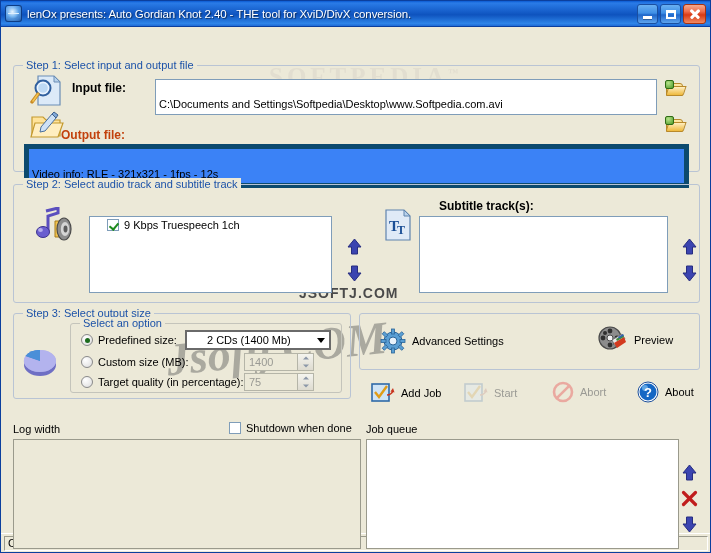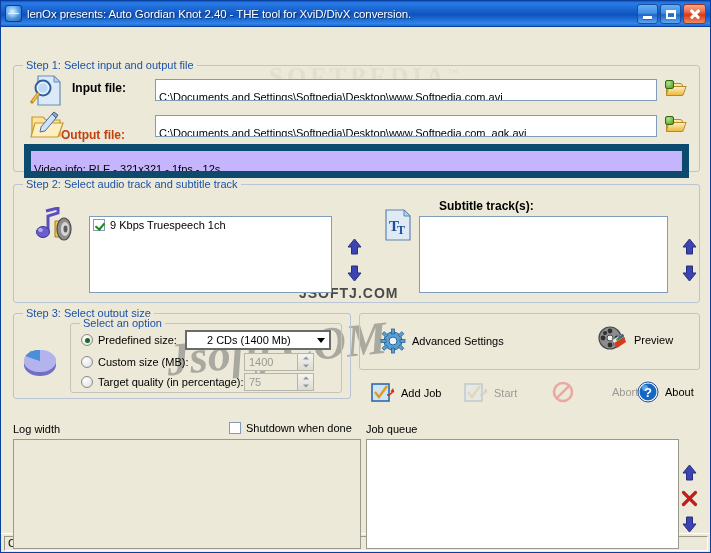"C:\Documents and" .tbox { padding: 10px 3px -> 17px 3px }
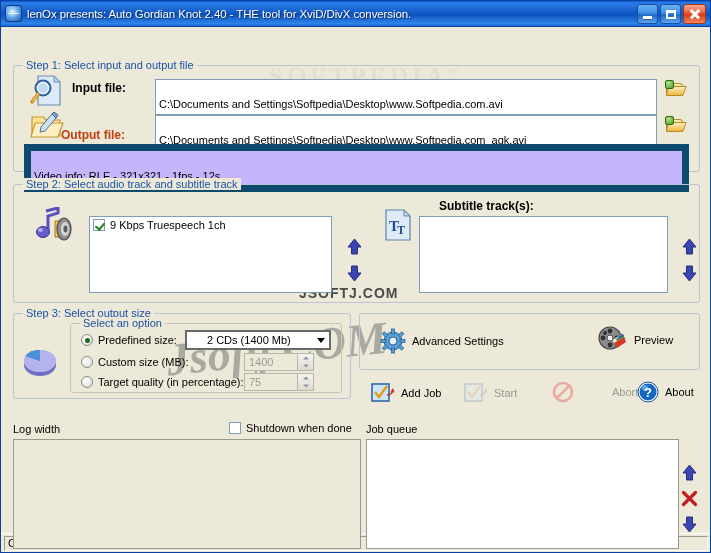"C:\Documents and Settings\Softpedia\Desktop\www.Softpedia.com_agk.avi" div.tbox { html: <div>C:\Documents and Settings\Softpedia\Desktop\www.Softpedia.com_agk.avi</div> -> none }
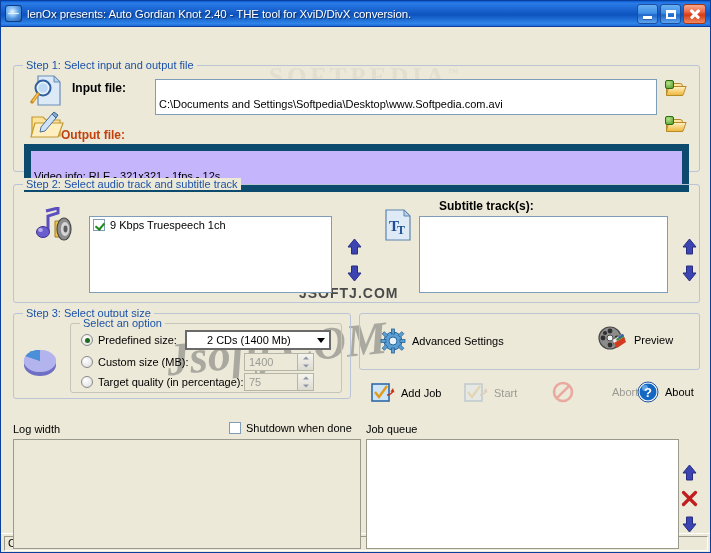"Video info: RLE - 321x321" .readonly { background: #c4b5fd -> #3b82f6; border: 7px solid #0c4a6e -> 5px solid #0c4a6e }
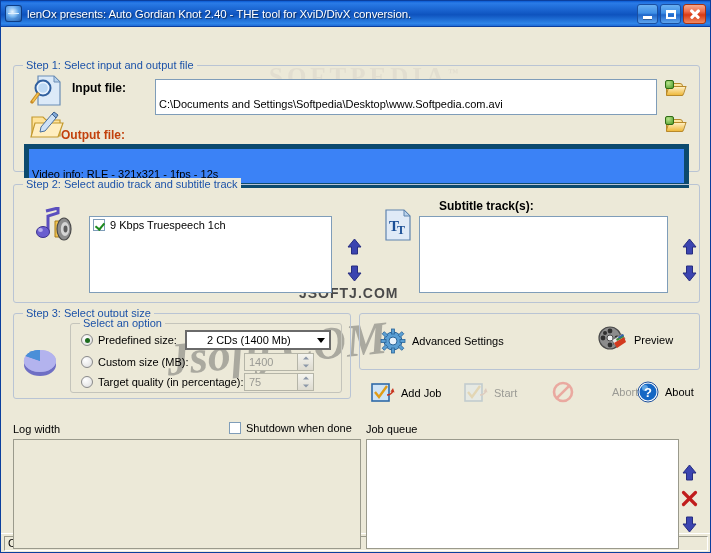"9 Kbps Truespeech 1ch" div { padding: 2px 3px -> 2px 17px }
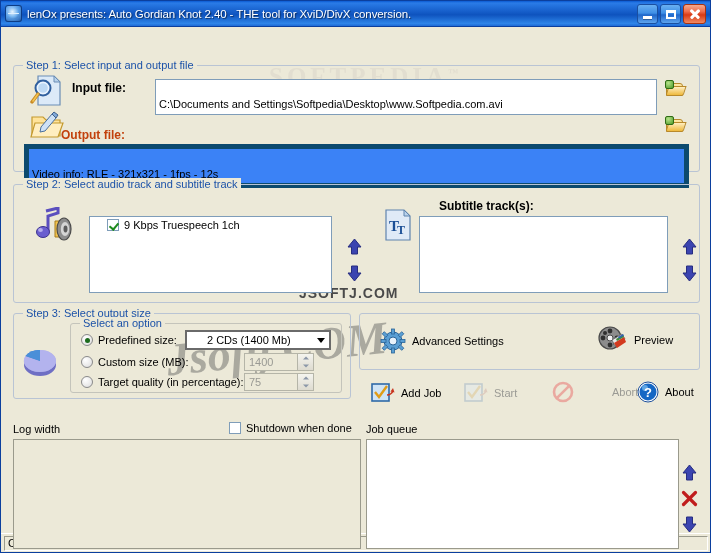"Abort" div.iconbtn { gap: 32px -> none }
